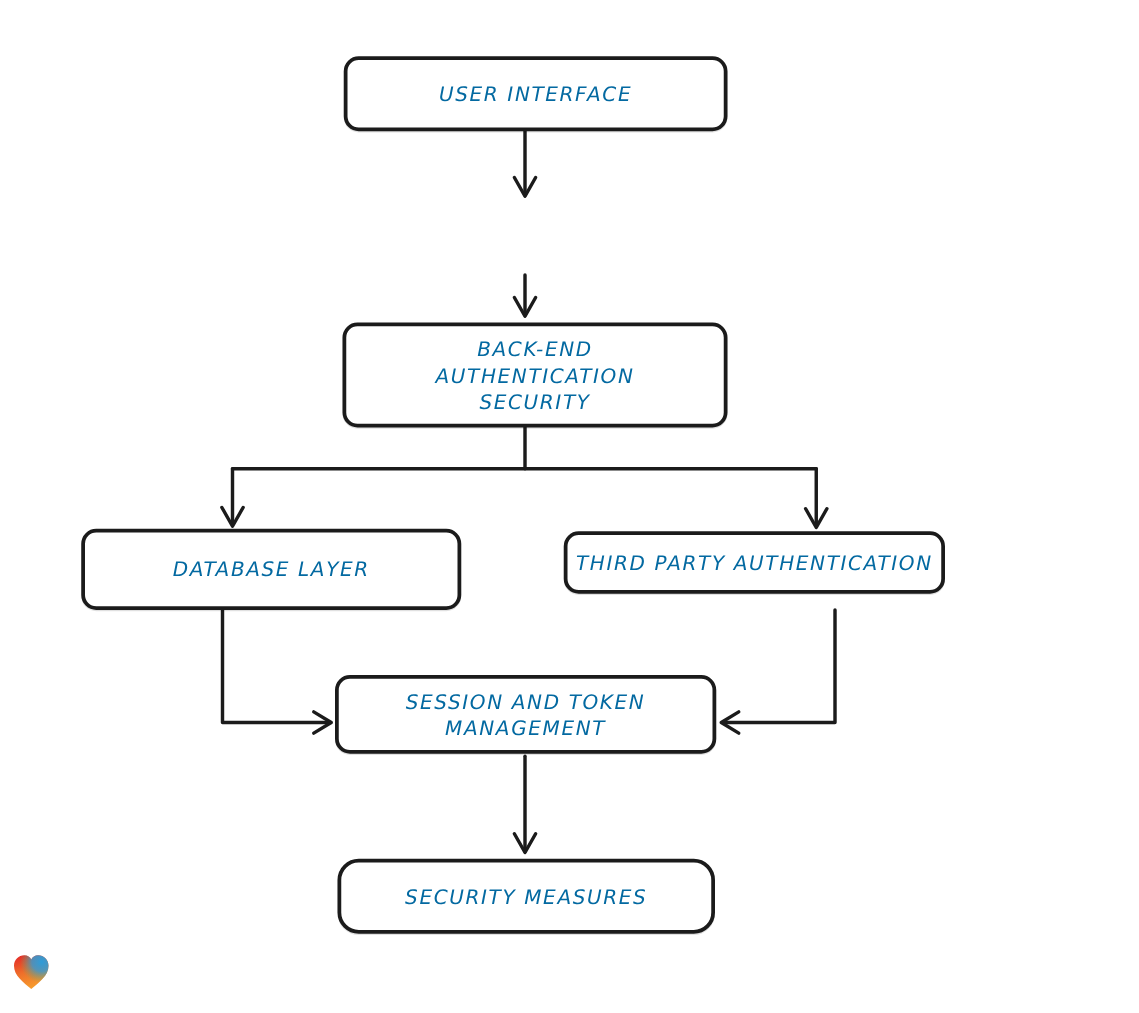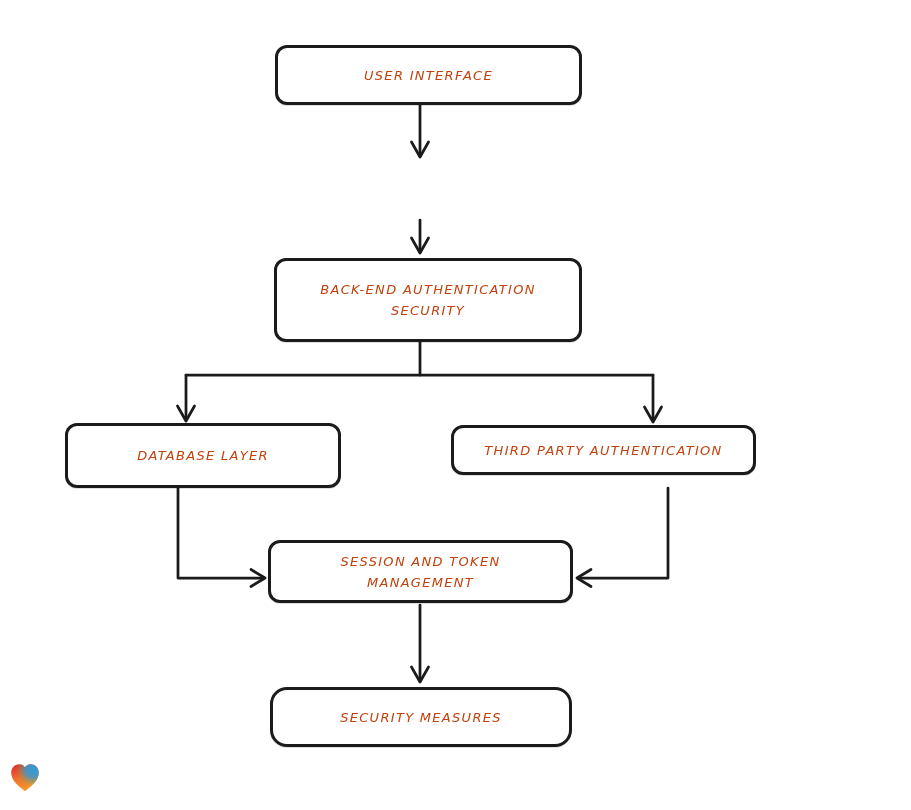"USER INTERFACE" .node .label { color: #c2410c -> #0369a1; font-size: 13px -> 16px }
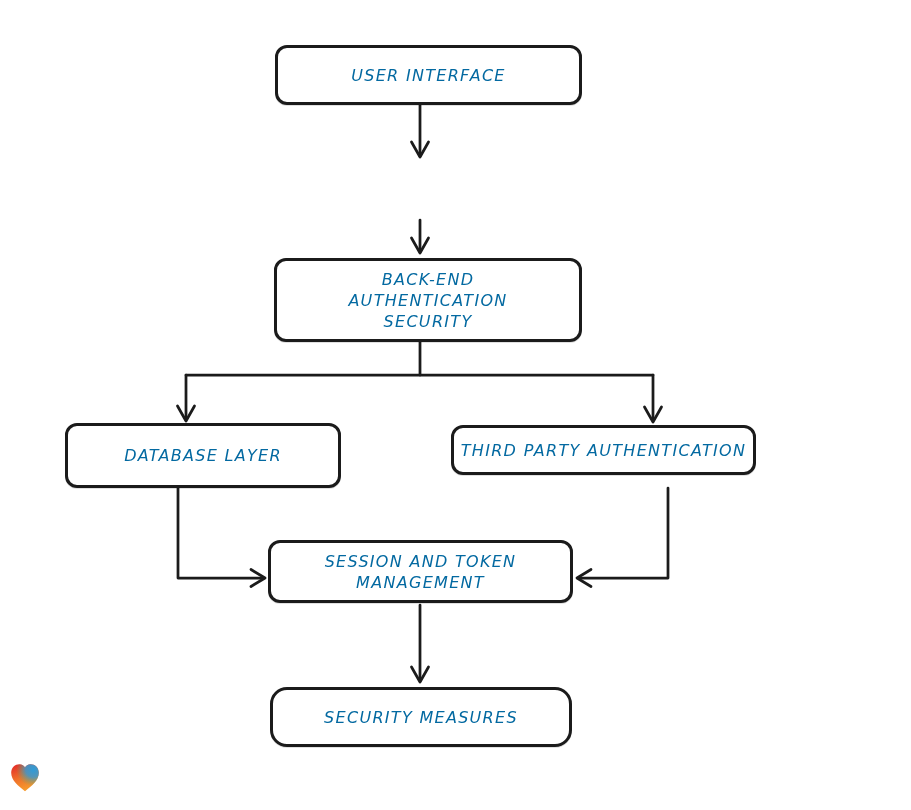"DATABASE LAYER" .node-db { width: 276px -> 304px }
